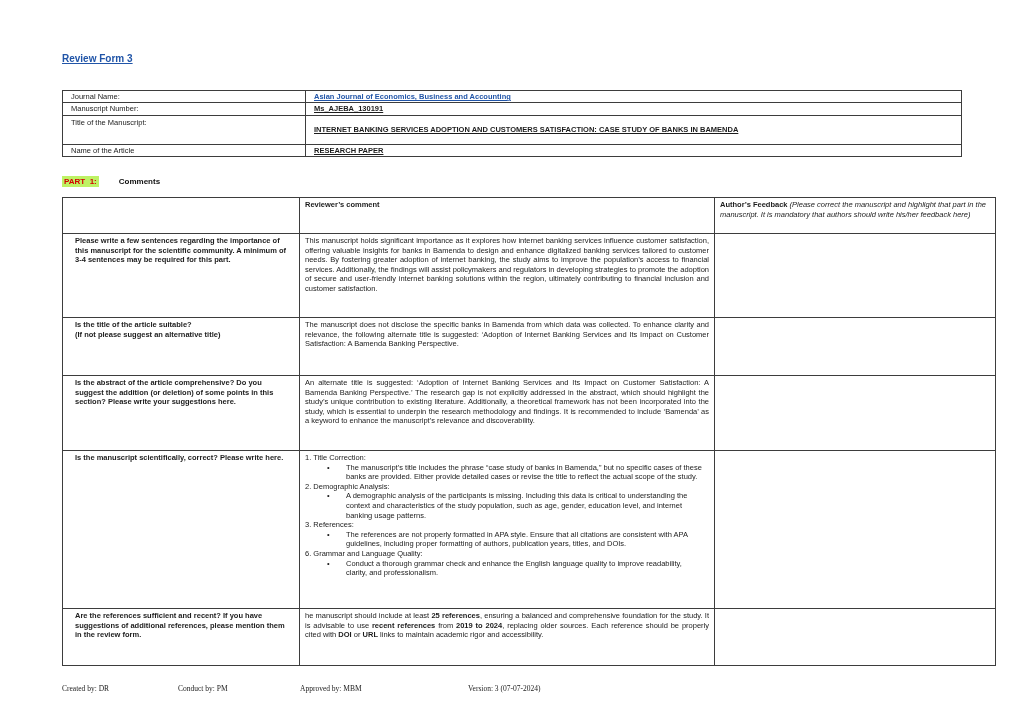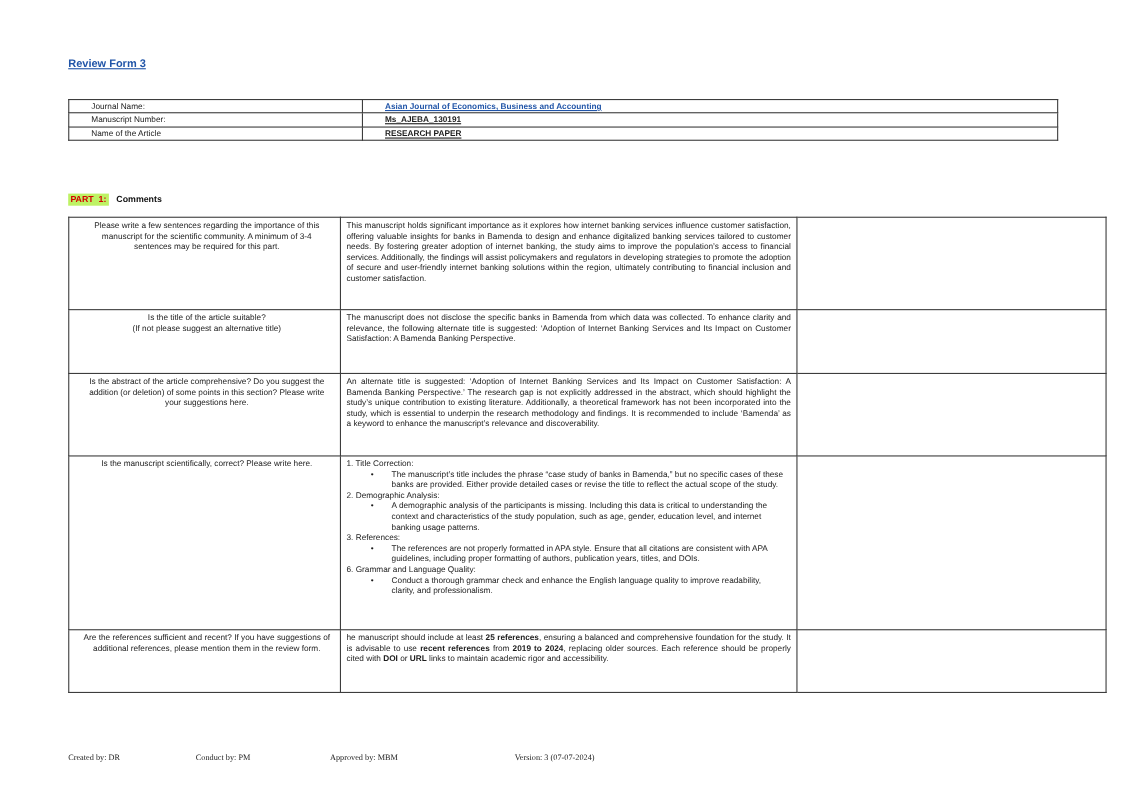"Journal Name:" .header-table td { padding: 1px 20px -> 1px 8px }
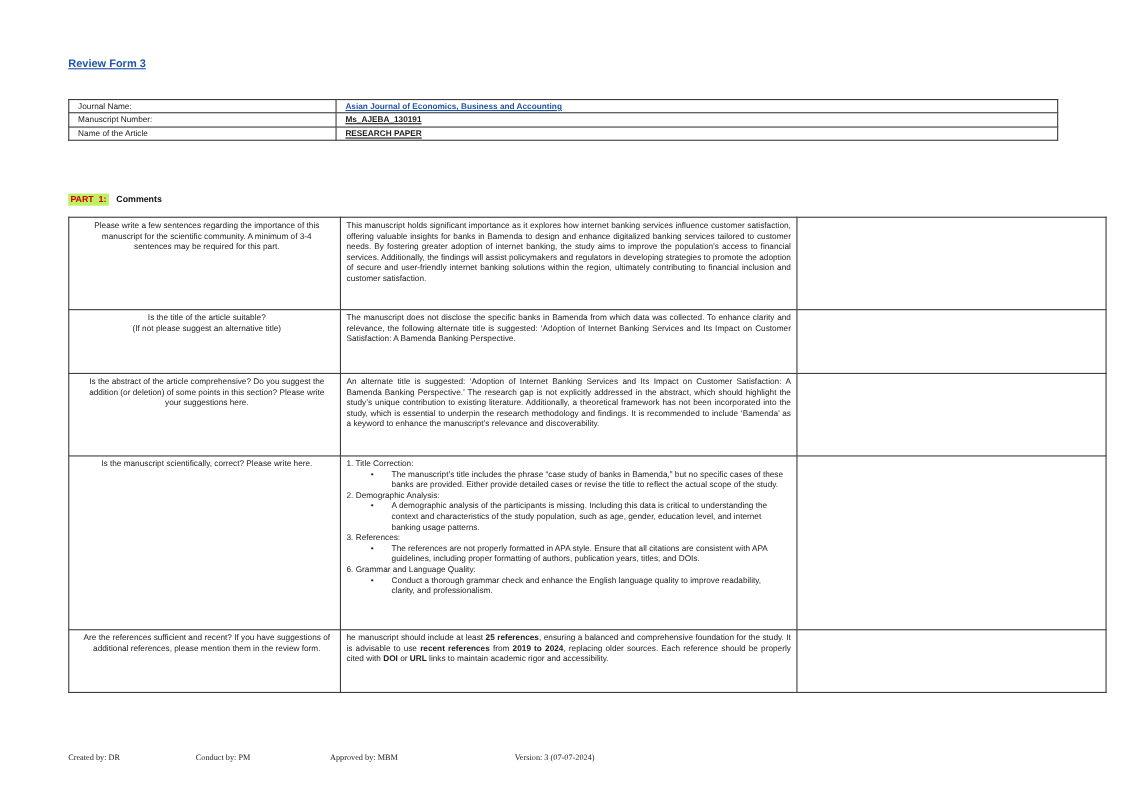"Title of the Manuscript:" tr.h-title { html: none -> <tr> <td>Title of the Manuscript:</td> <td>INTERNET BANKING SERVICES ADOPTION AND CUSTOMERS SATISFACTION: CASE STUDY OF BANKS IN BAMENDA</td> </tr> }
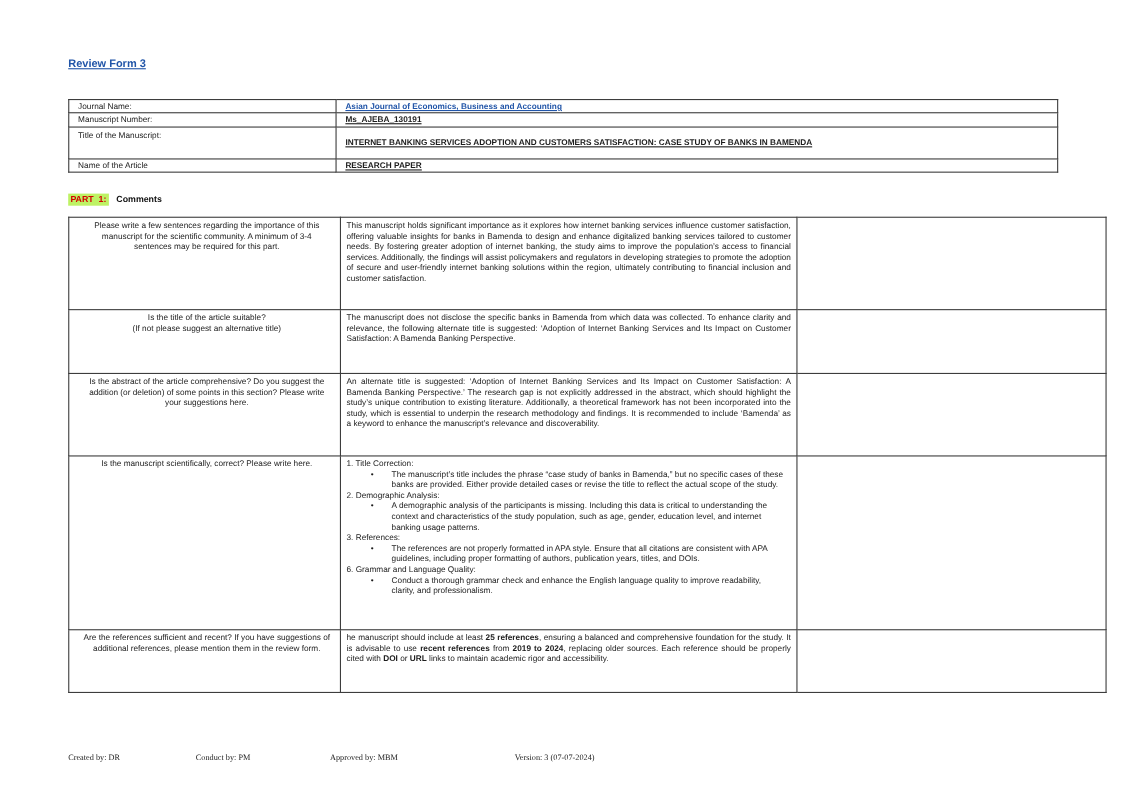"Comments" .part1 .lbl { margin-left: 7px -> 20px }
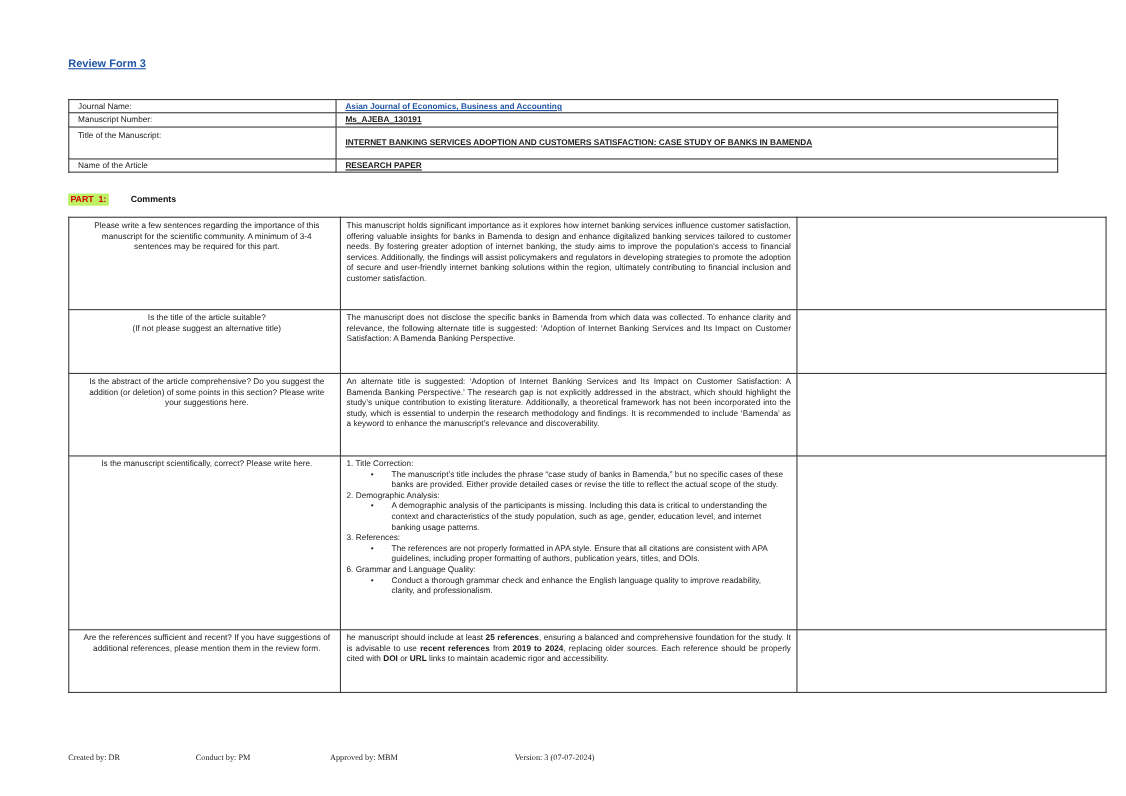"Reviewer’s comment" tr.r-hdr { html: none -> <tr> <td></td> <td>Reviewer’s comment</td> <td><span>Author’s Feedback </span><span>(Please correct the manuscript and highlight that part in the manuscript. It is mandatory that authors should write his/her feedback here)</span></td> </tr> }
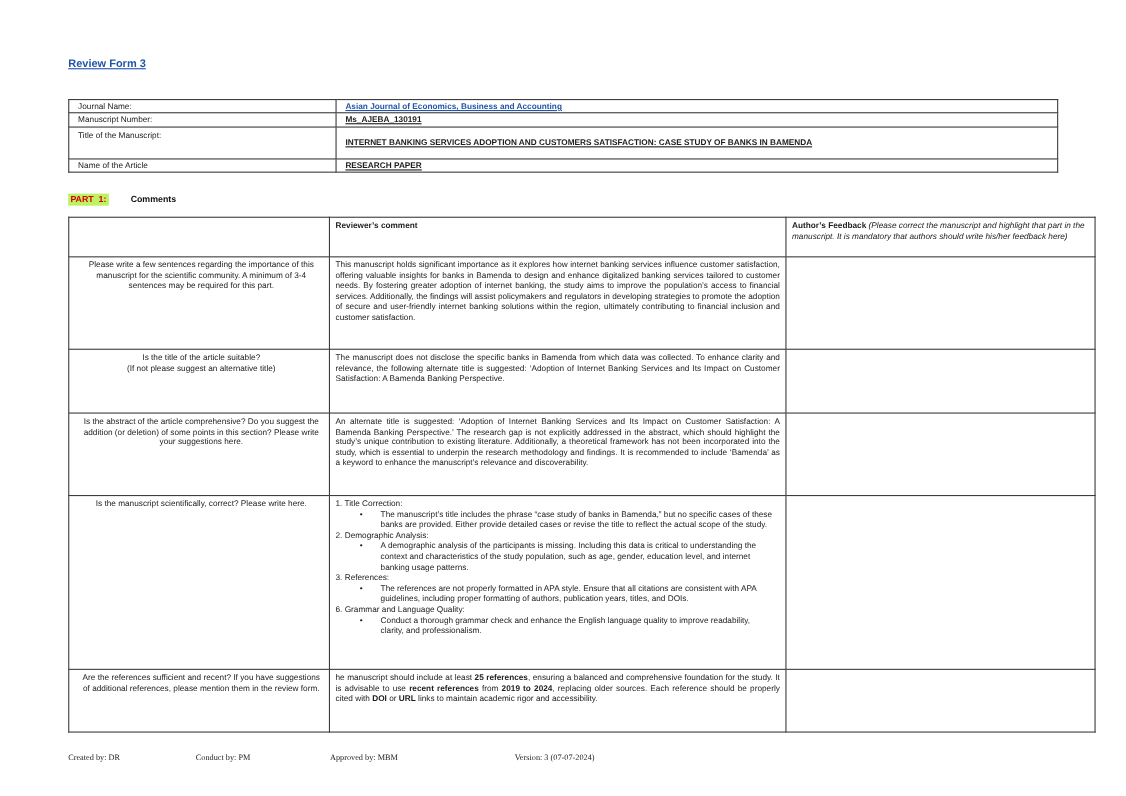"Please write a few sentences" .q { font-weight: normal -> bold; text-align: center -> none }
